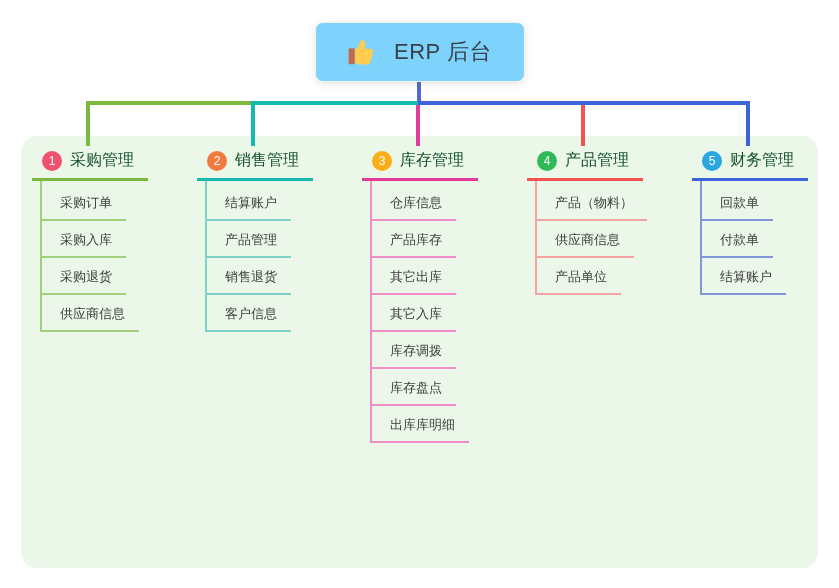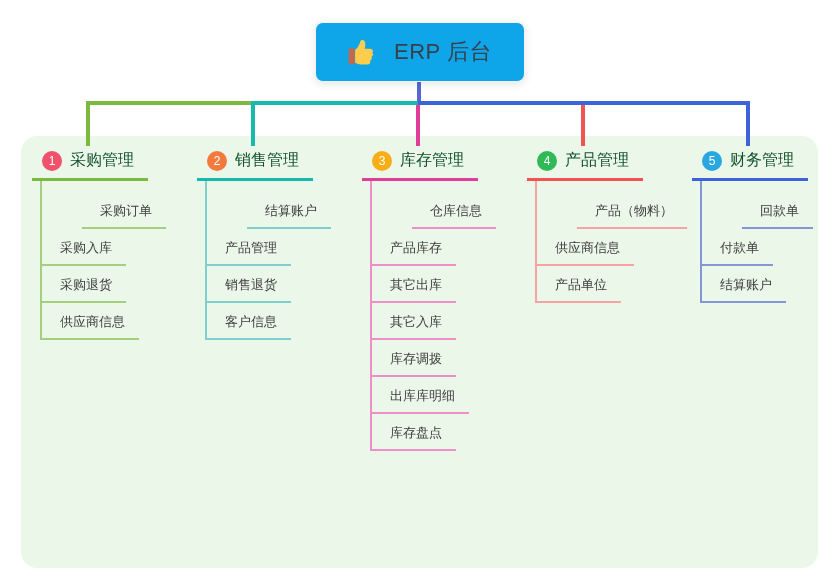"ERP 后台" .root-card { background: #0ea5e9 -> #7dd3fc }
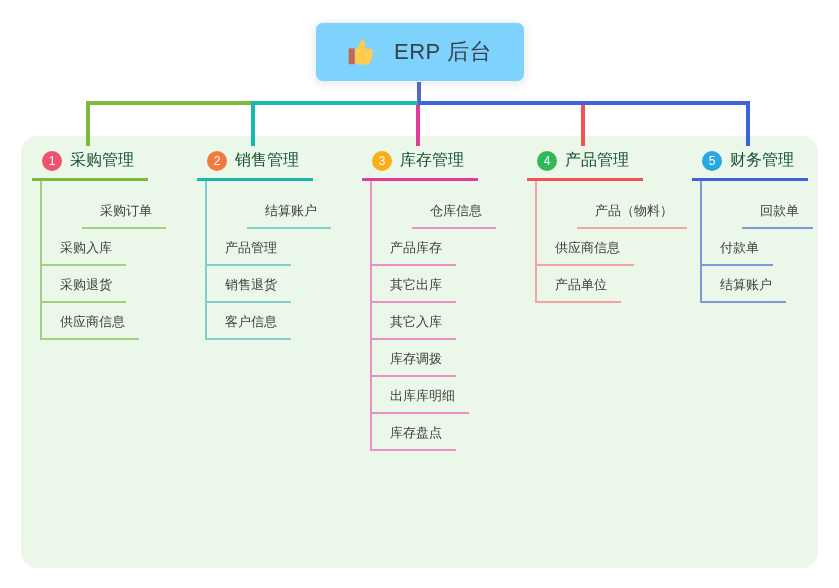"采购订单" .child:first-child { height: 48px -> 40px; padding-left: 40px -> none }
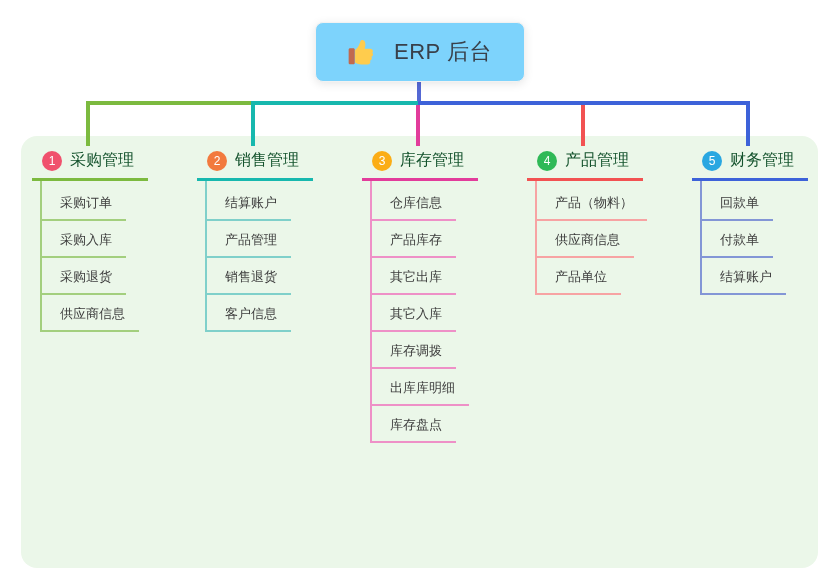"出库库明细" div.child { order: before "库存盘点" -> after "库存盘点" }
